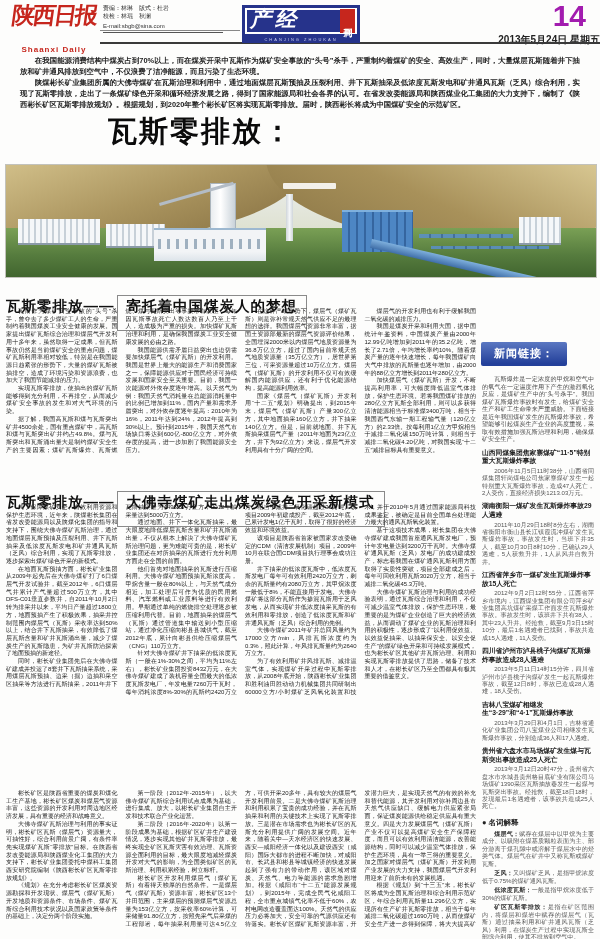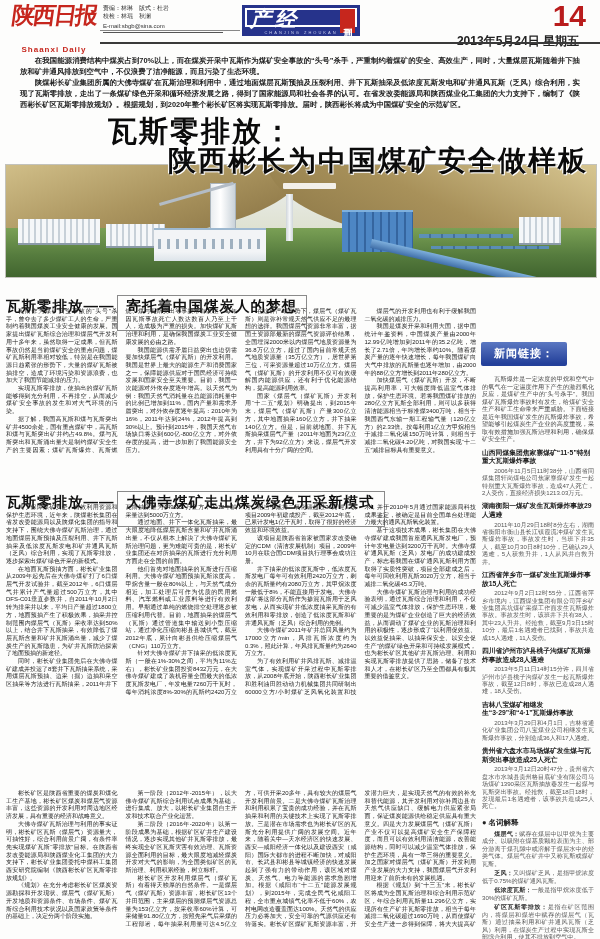"产经" .section-logo { height: 31px -> 38px }
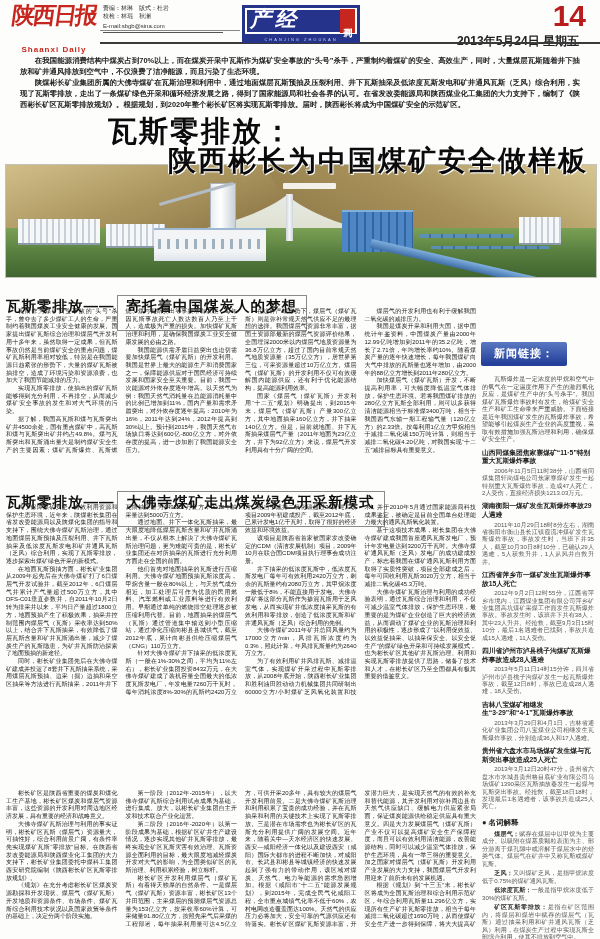"14" .pageno { color: #b91c1c -> #a21caf }
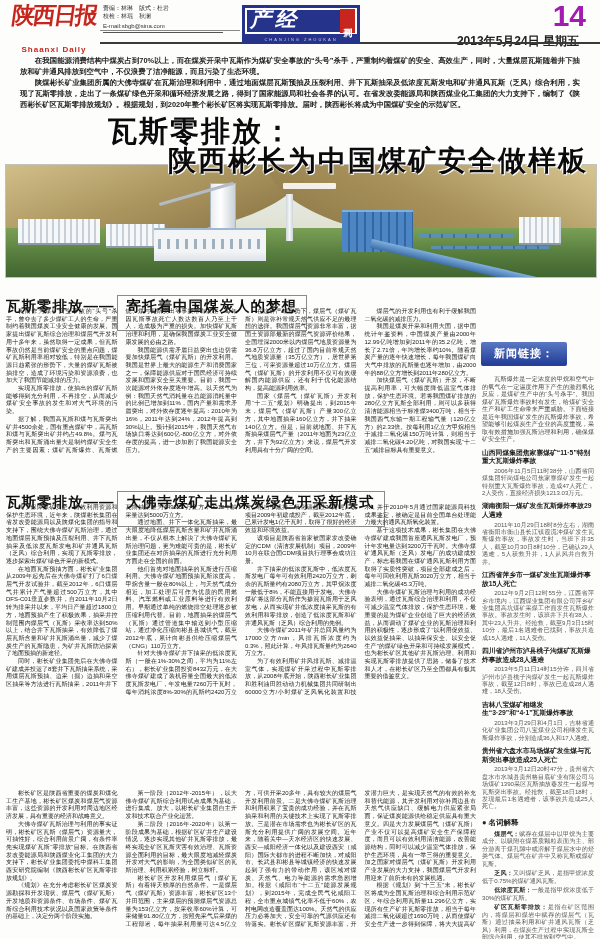"2013年5月24日 星期五" .mdate { font-size: 12px -> 10px; right: 21px -> 0 }
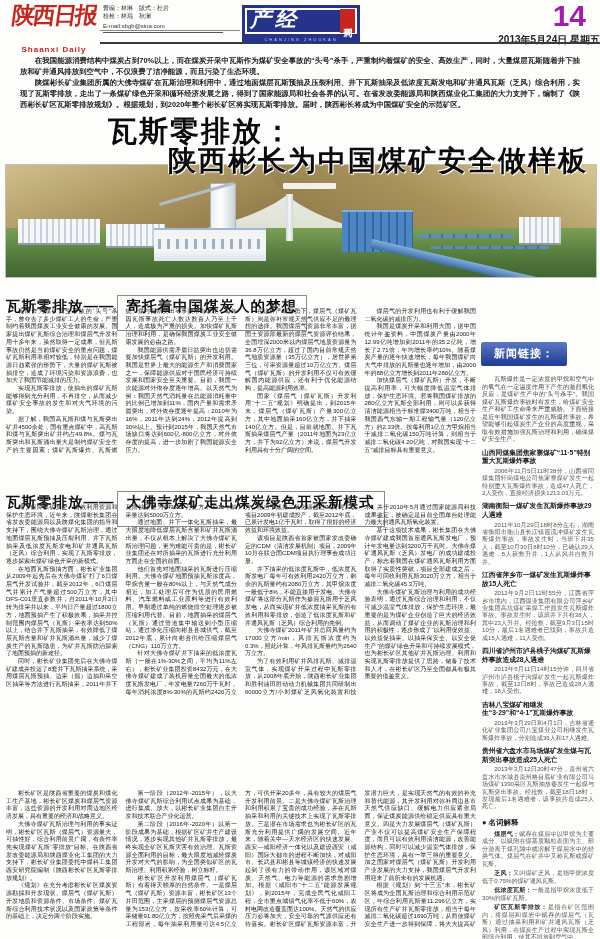"陕西彬长为中国煤矿安全做样板" div.hl2 { html: <div>陕西彬长为中国煤矿安全做样板</div> -> none }
